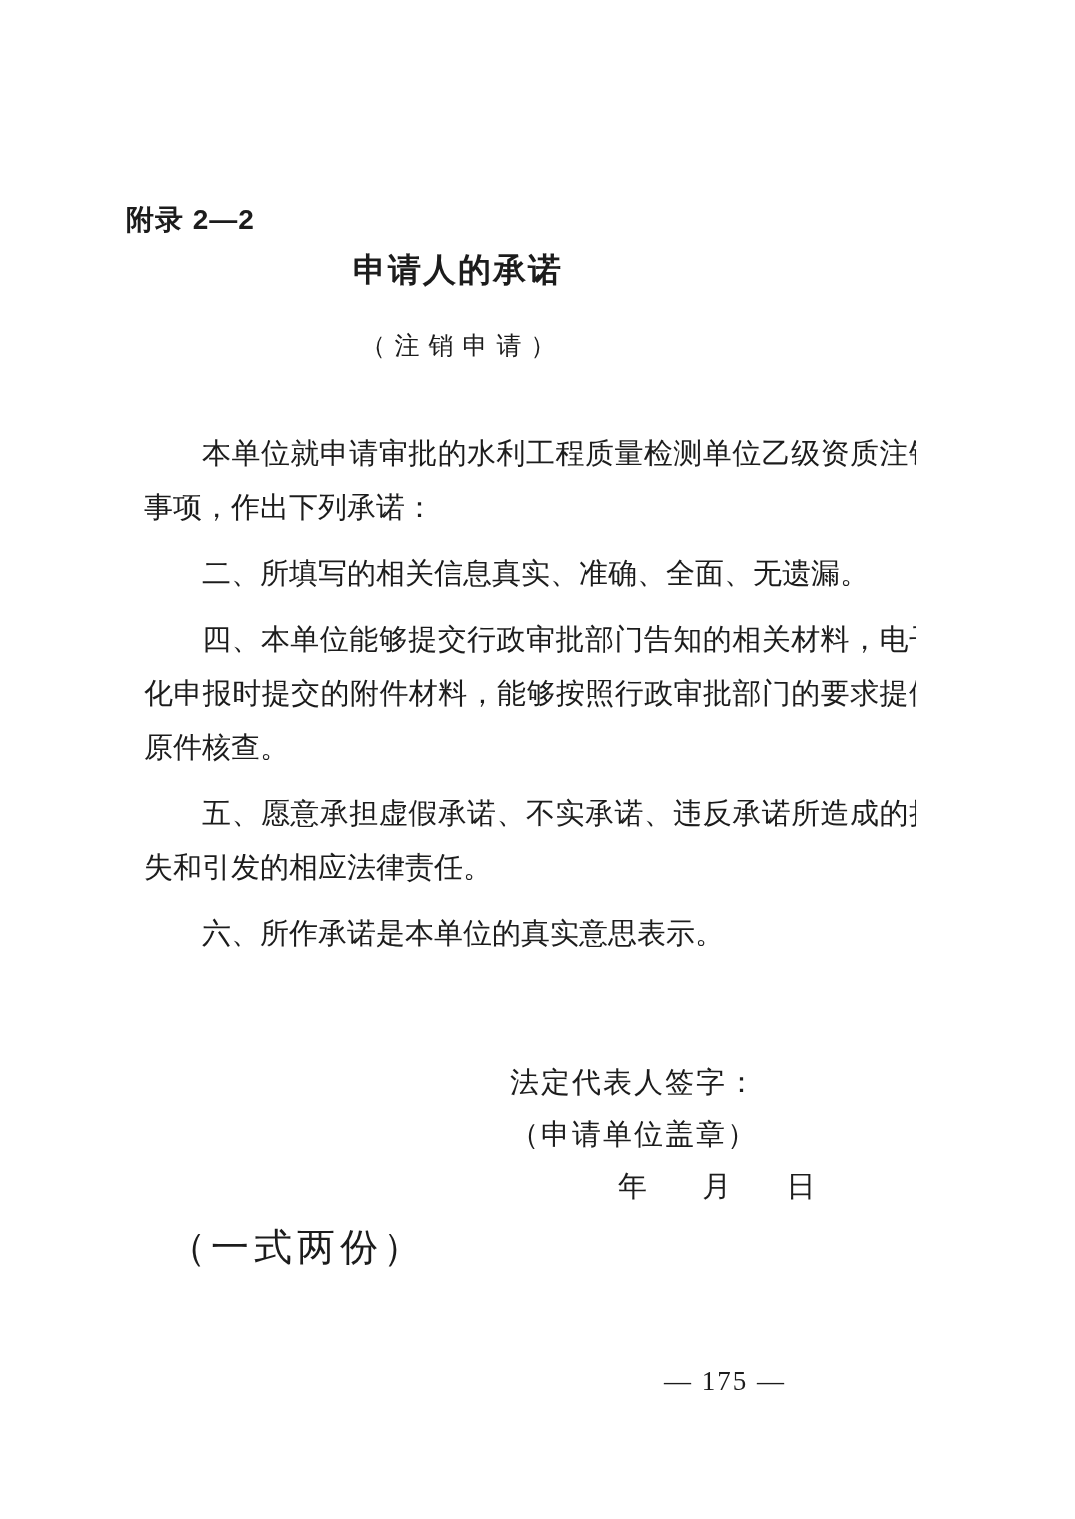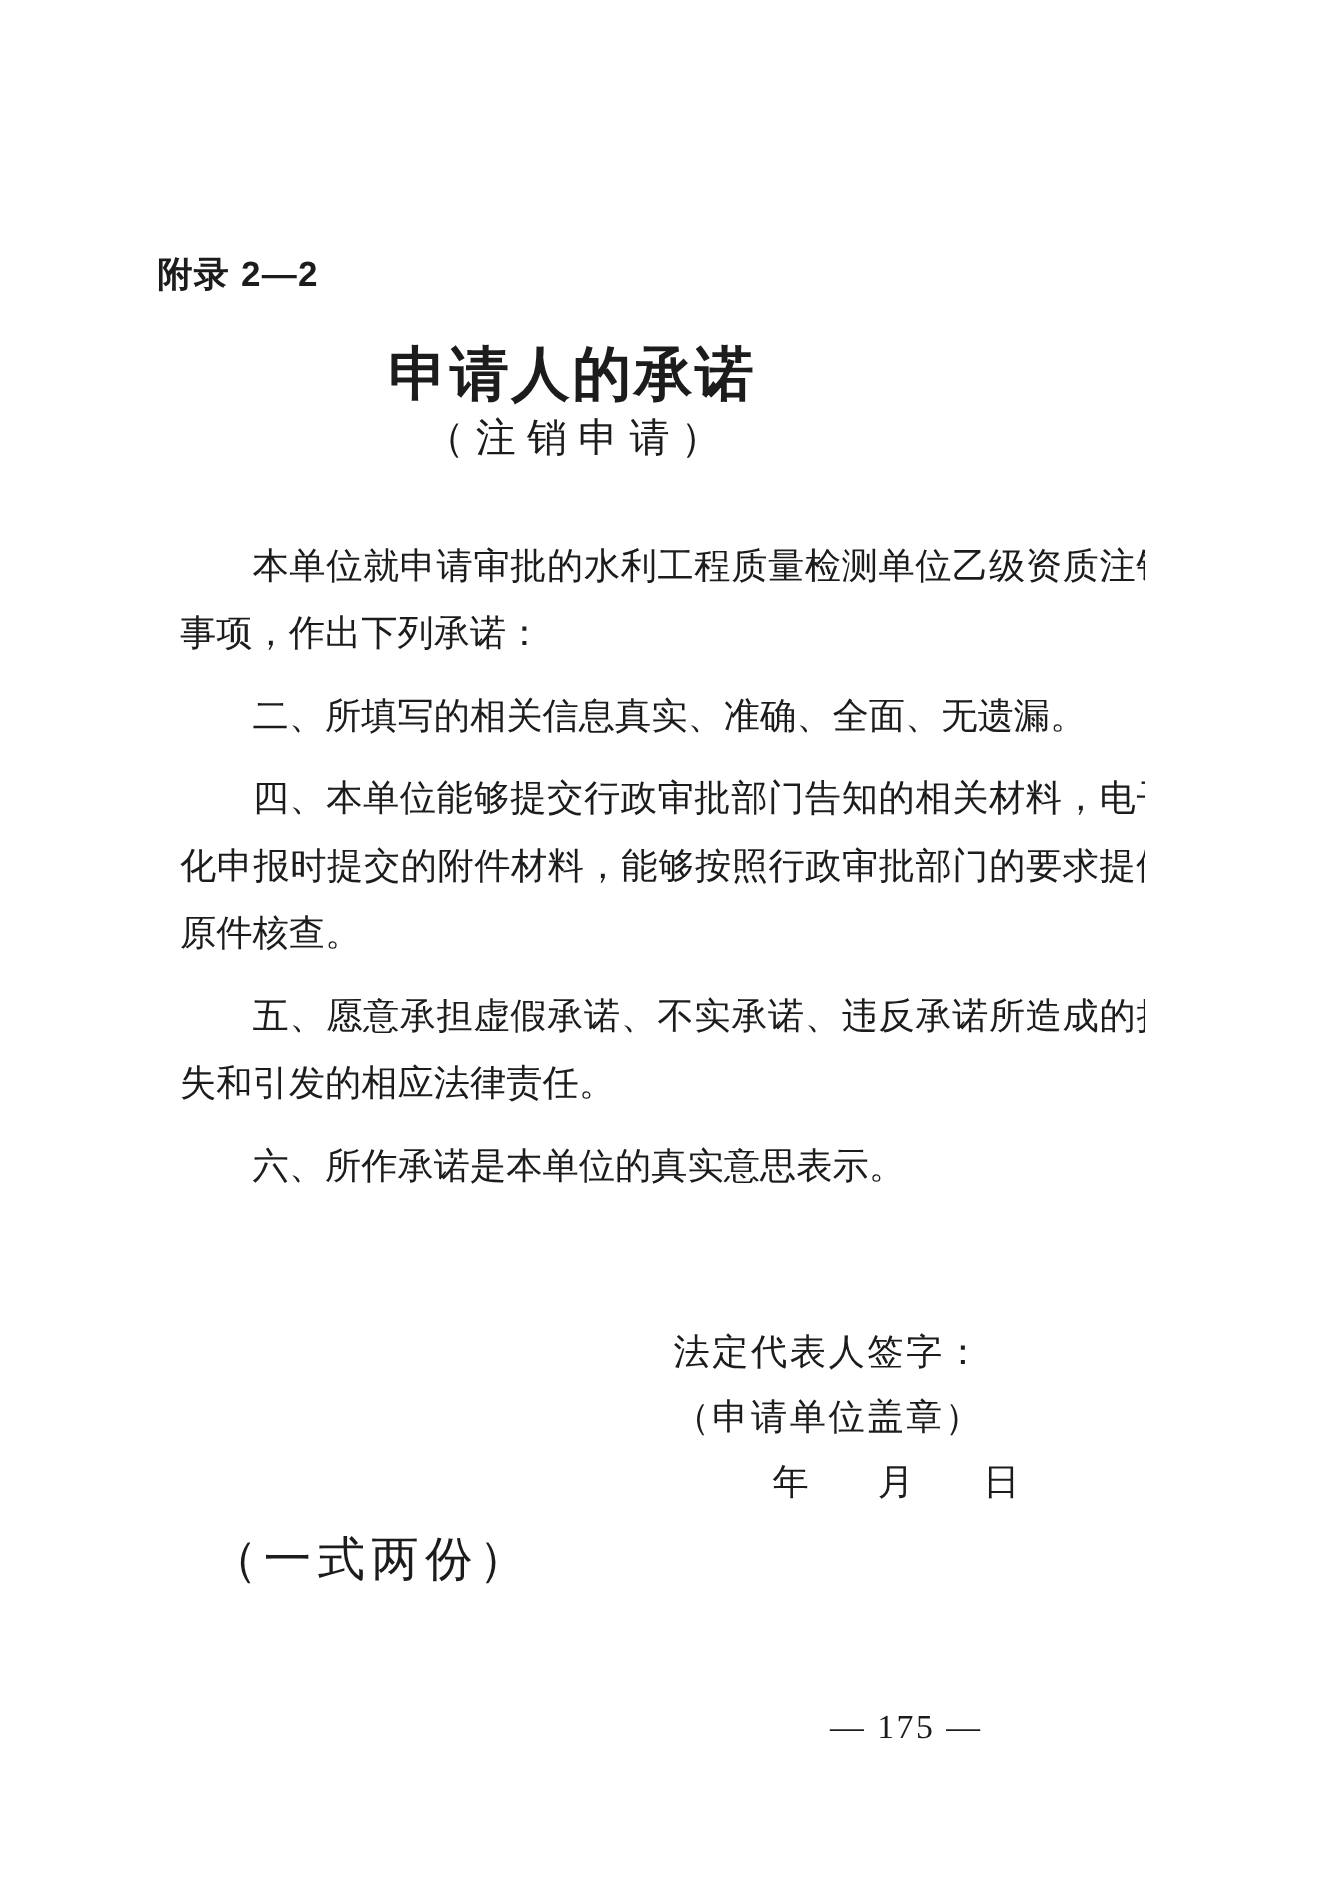"申请人的承诺" .doc-title { font-size: 47px -> 33px; top: 268px -> 248px }
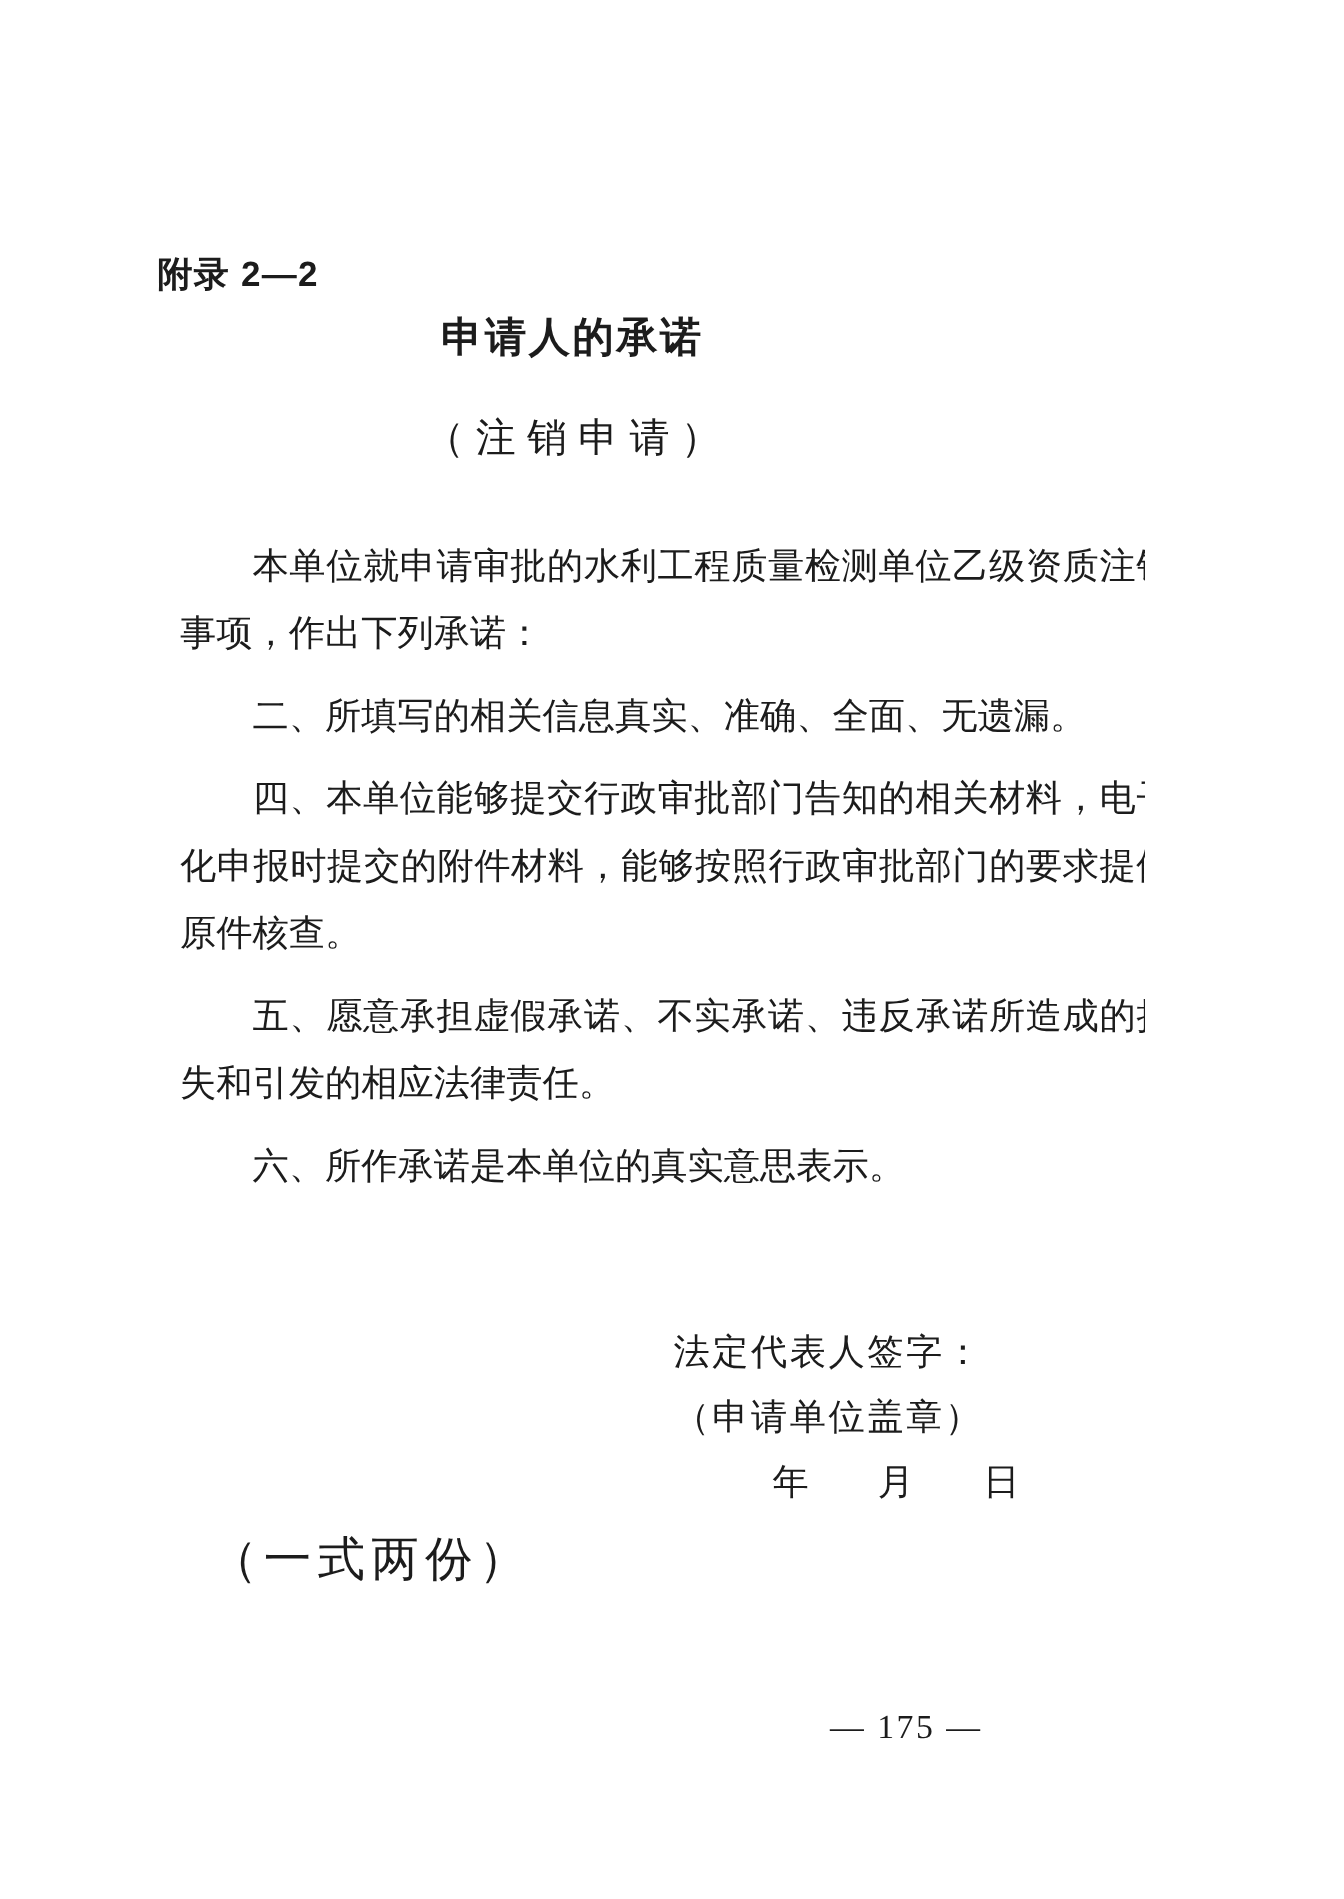"（注销申请）" .doc-subtitle { font-size: 32px -> 25px }
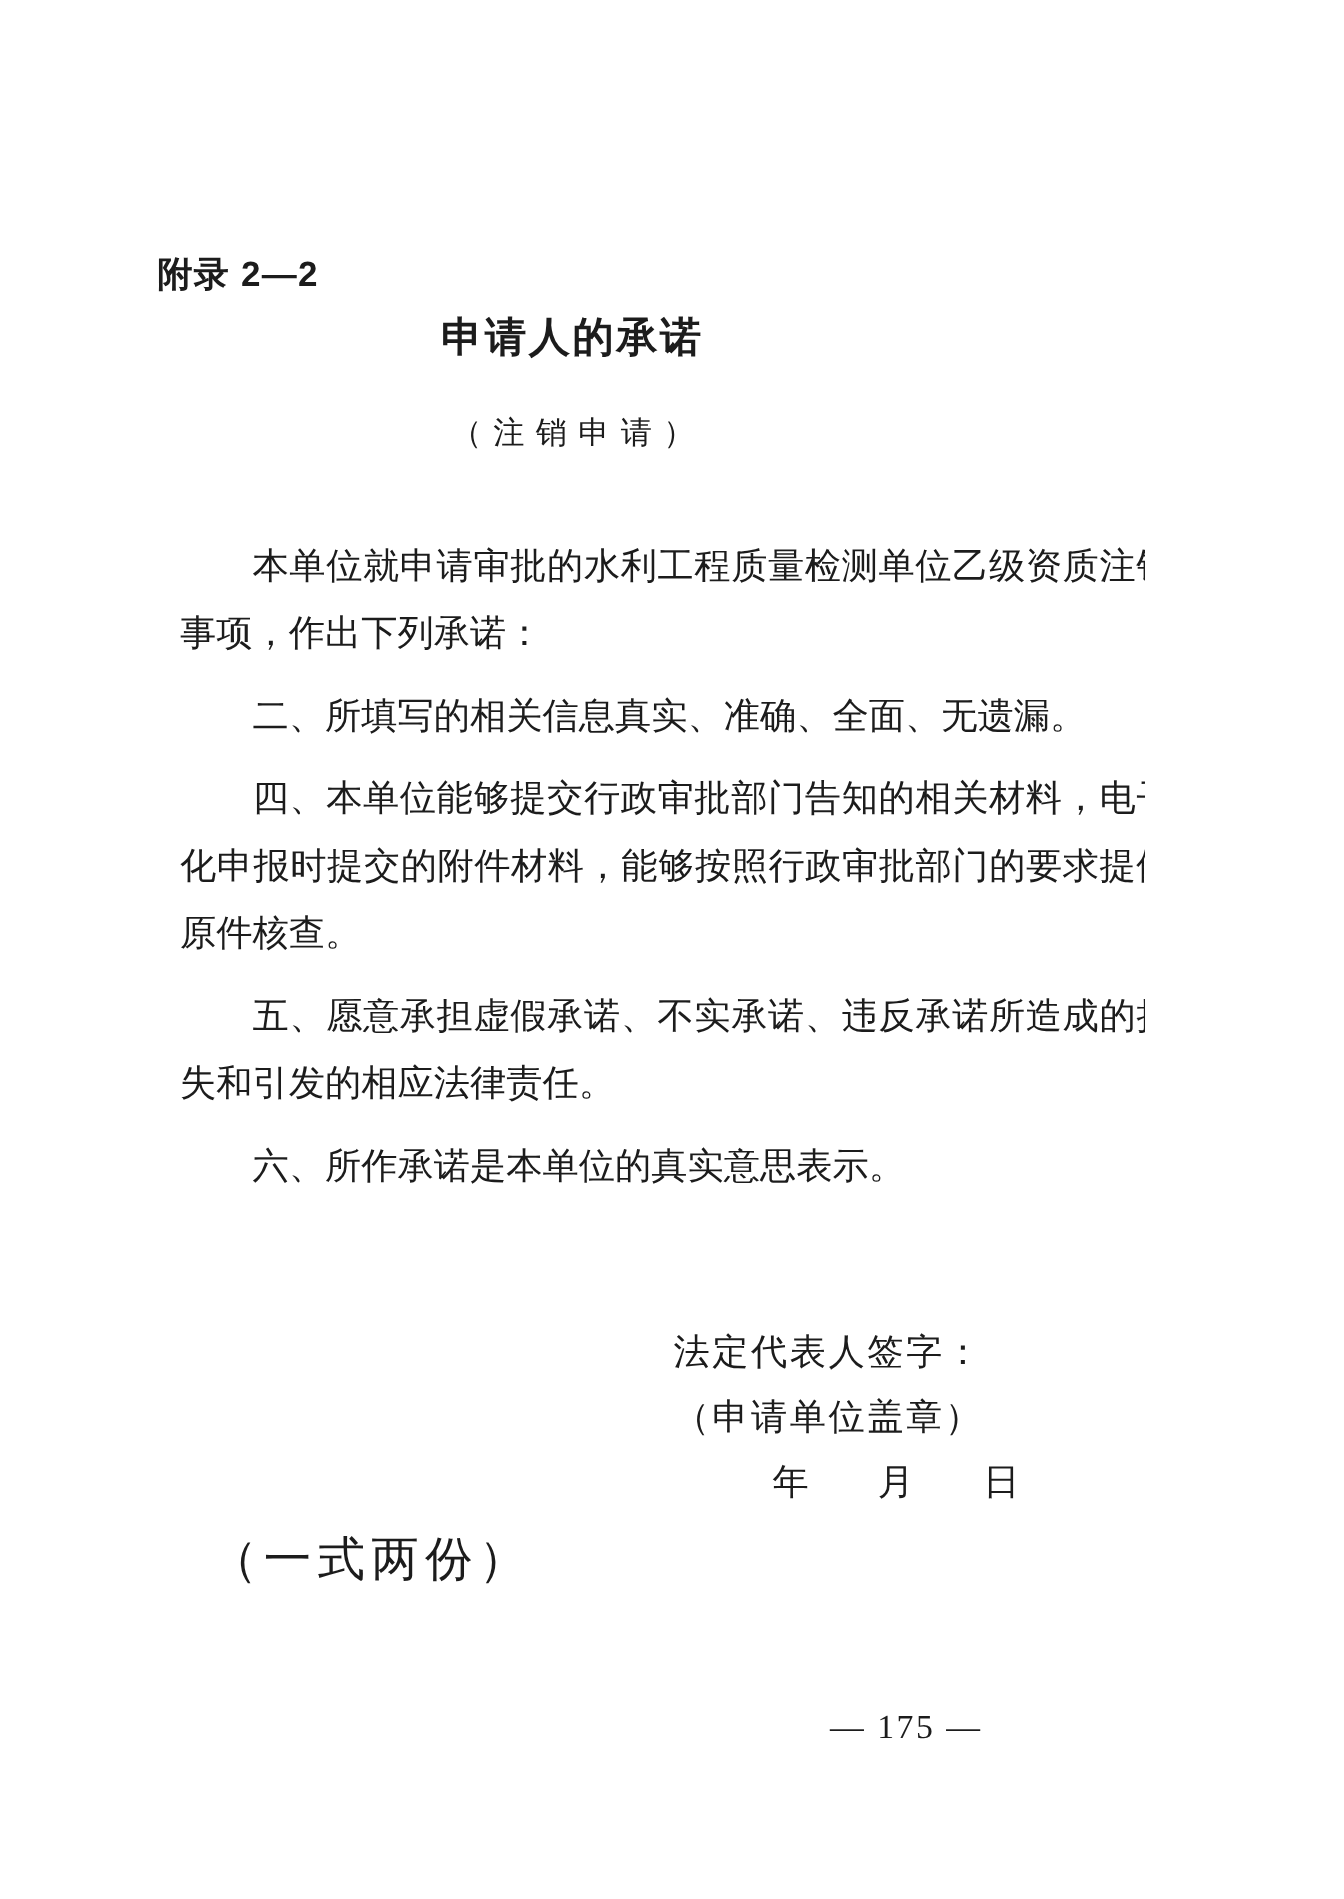"法定代表人签字：" .sig-line { text-align: center -> none }
